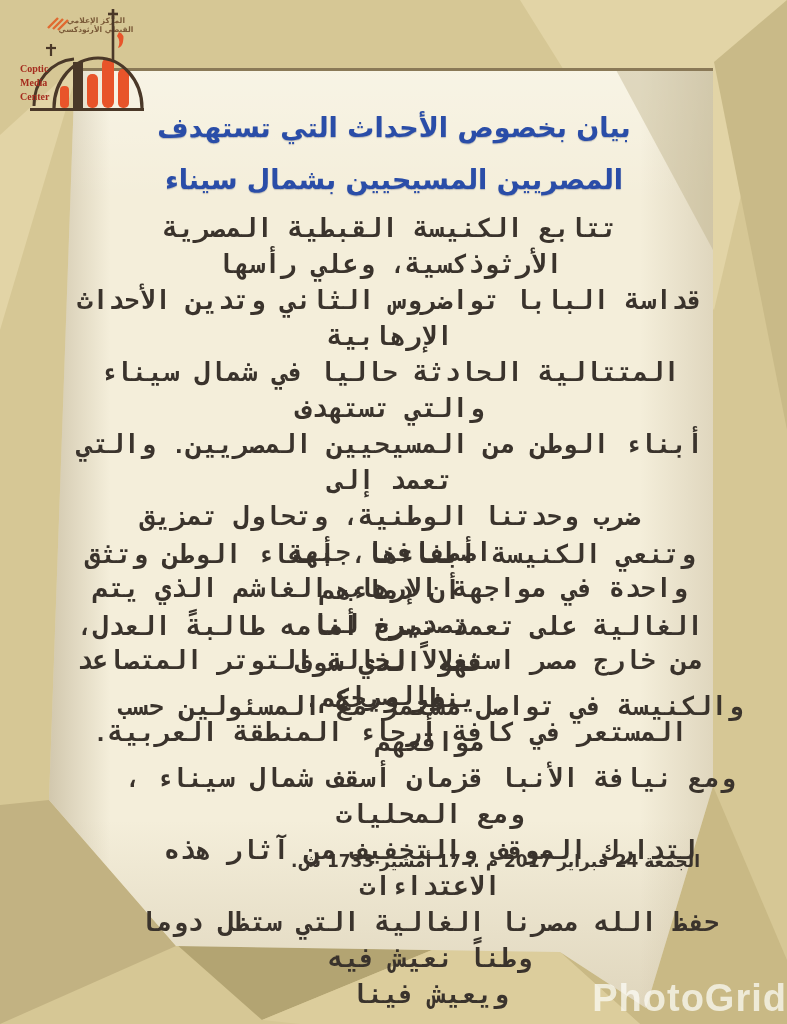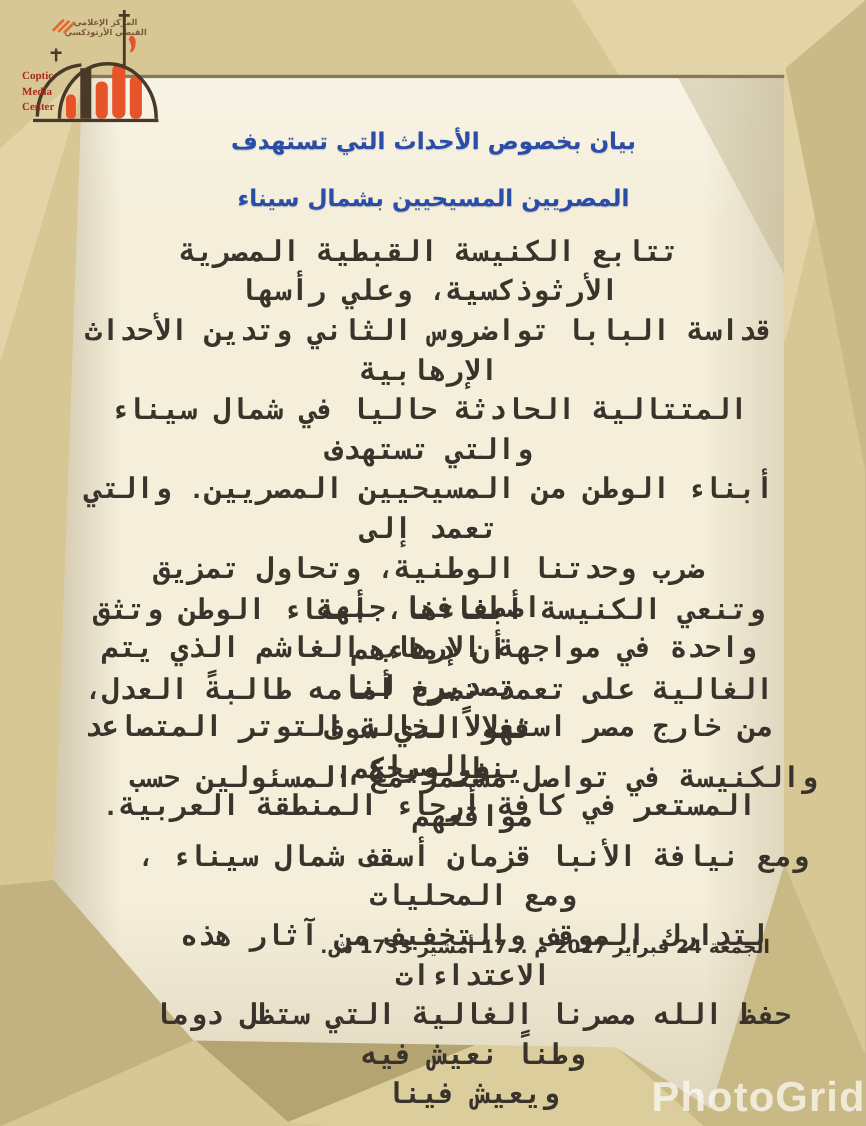"بيان بخصوص الأحداث التي تستهدف" .title { font-size: 21px -> 27px }
